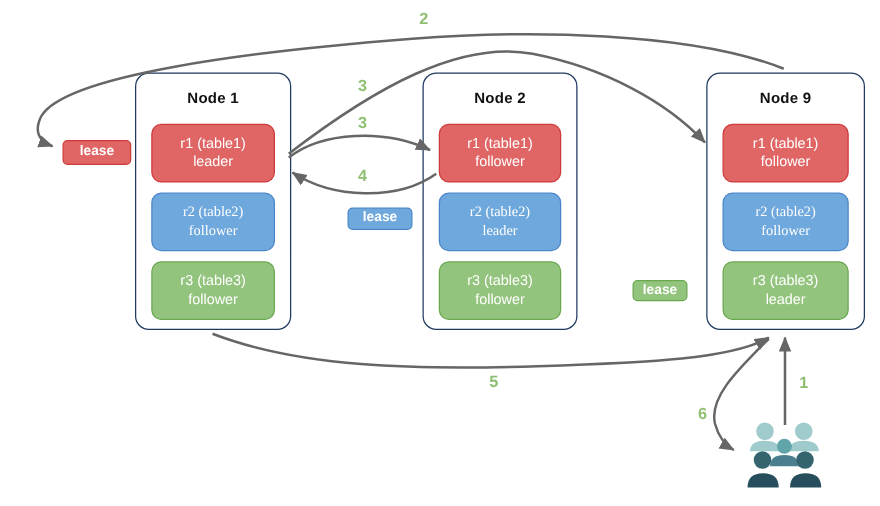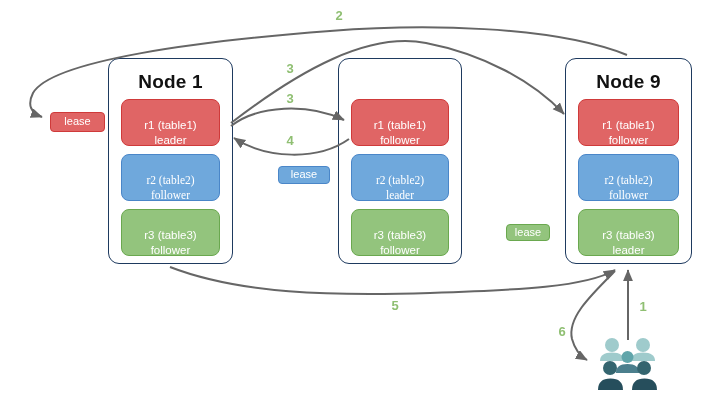"Node 1" .node-title { font-size: 19px -> 12px }
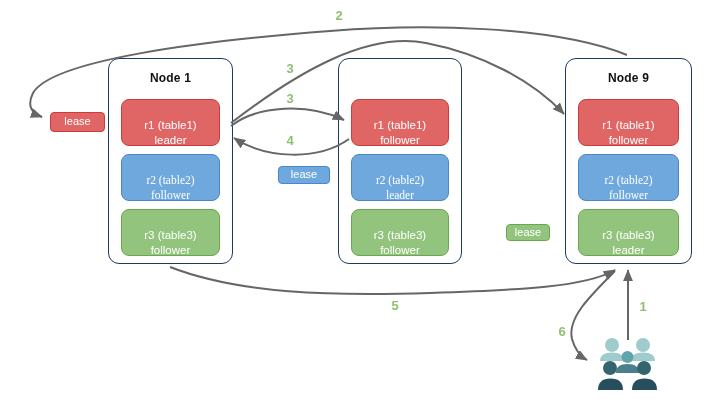"Node 2" div.node-title { html: none -> <div>Node 2</div> }
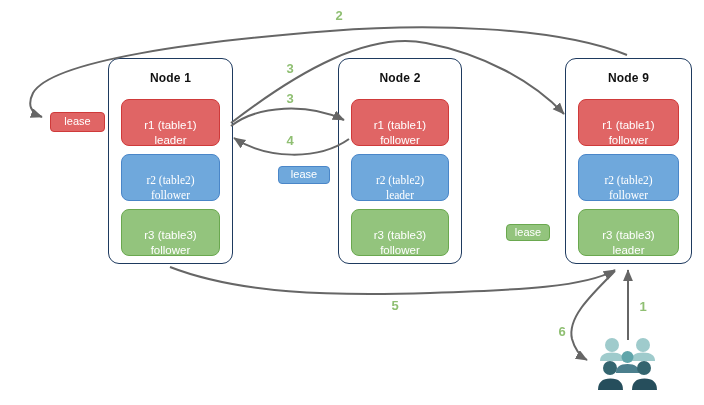"lease" .lease { font-weight: none -> bold }
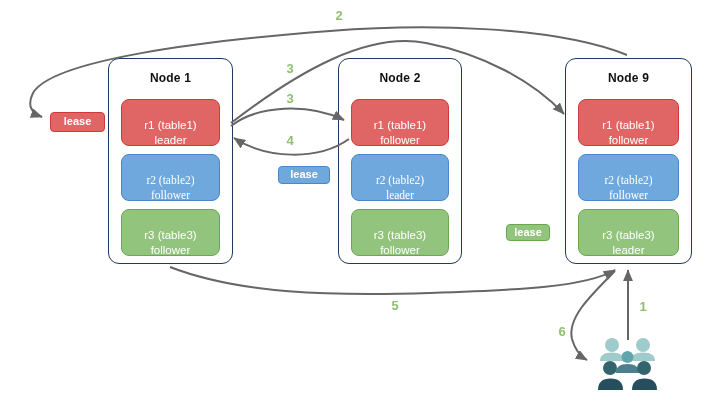"r1 (table1)" .replica { padding-top: 18px -> 8px }
